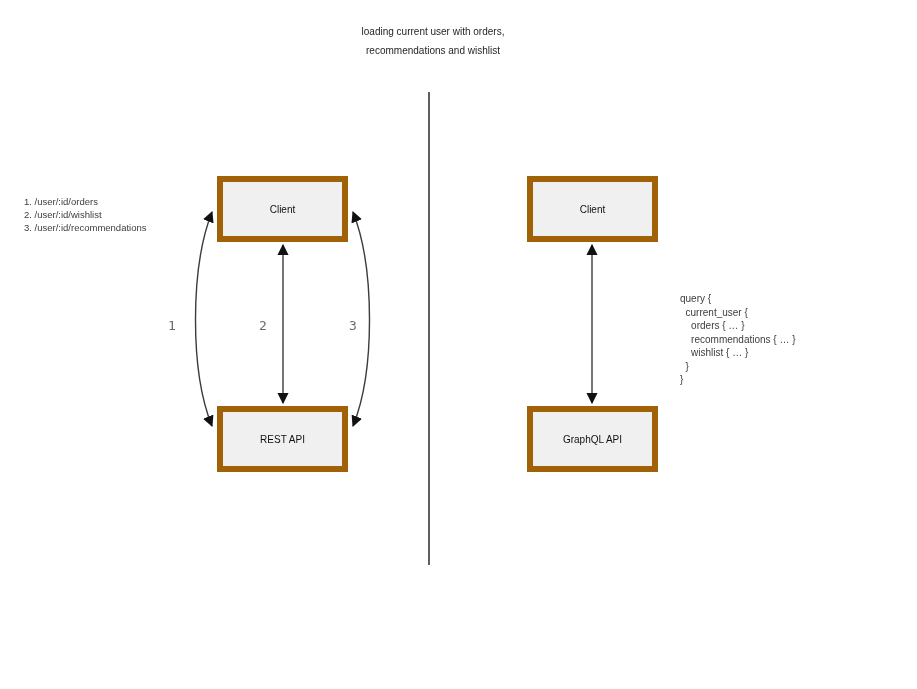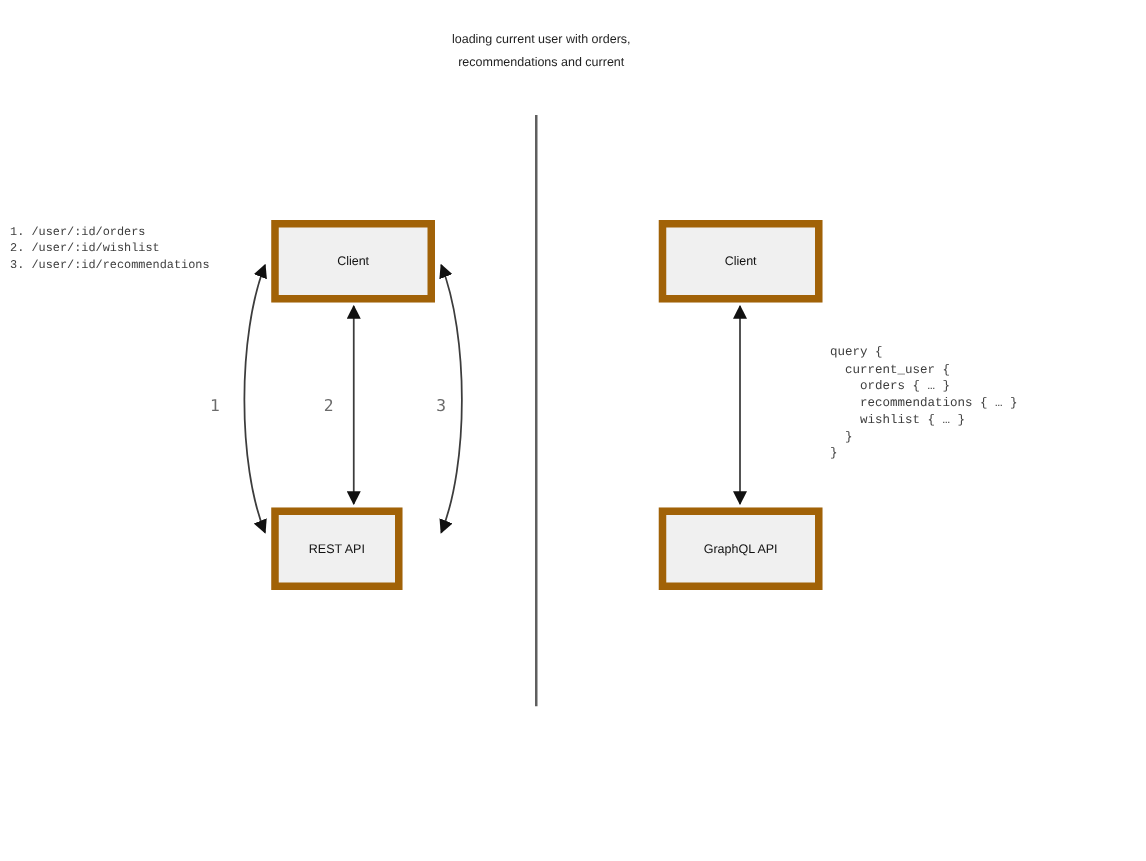"recommendations and current" div { text: current -> wishlist }
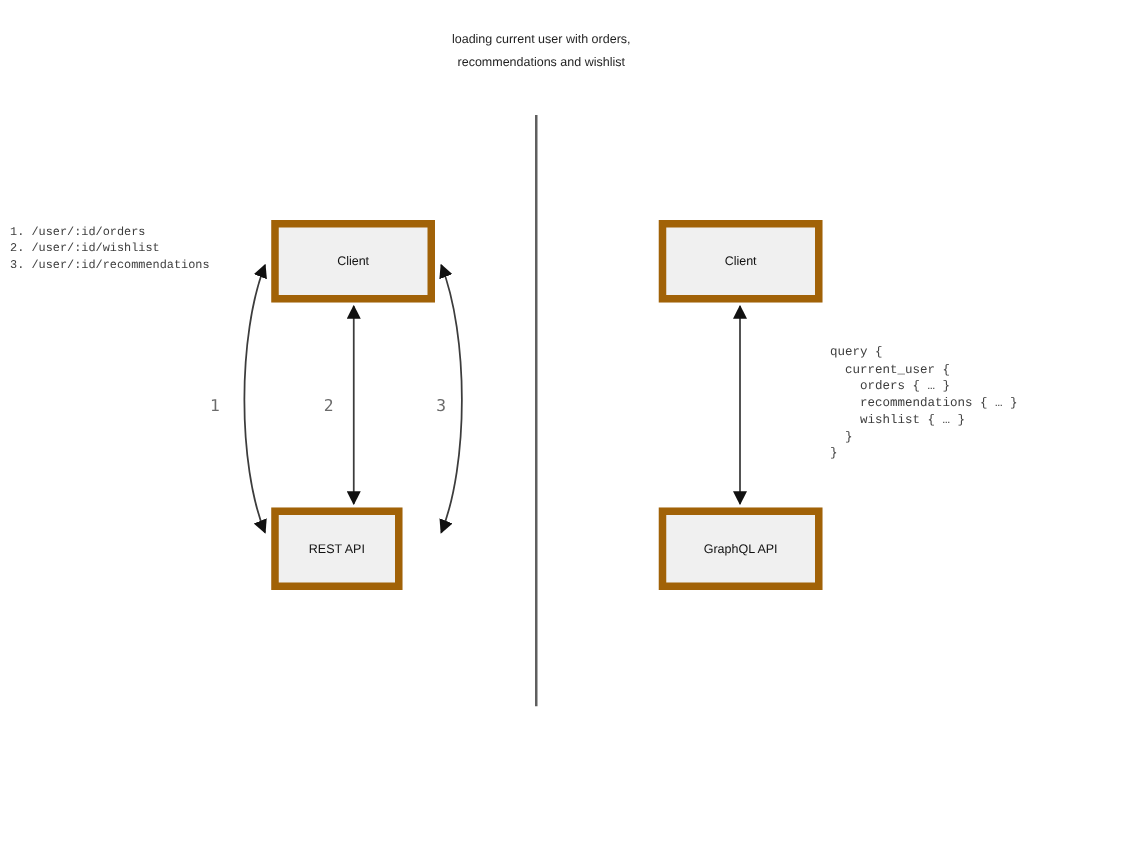"1. /user/:id/orders" .mono { font-family: Liberation Mono, monospace -> Liberation Sans, sans-serif; margin: 0 -> 16px }
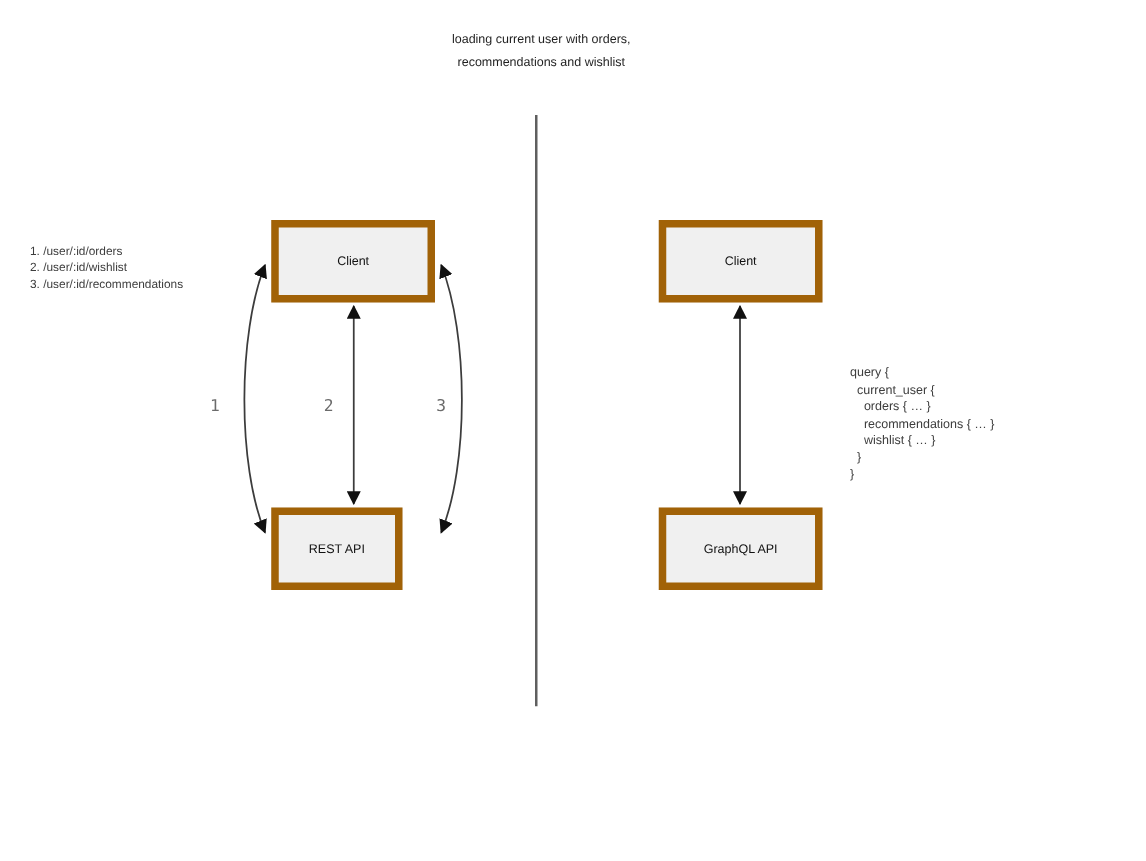"REST API" .node-rest { width: 105px -> 131px }
